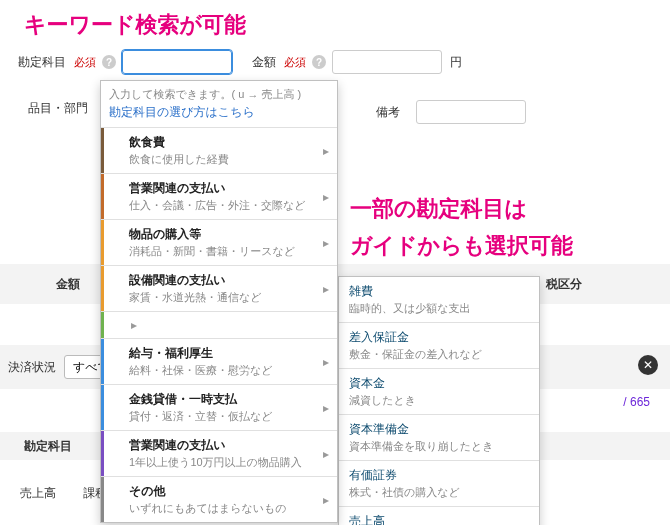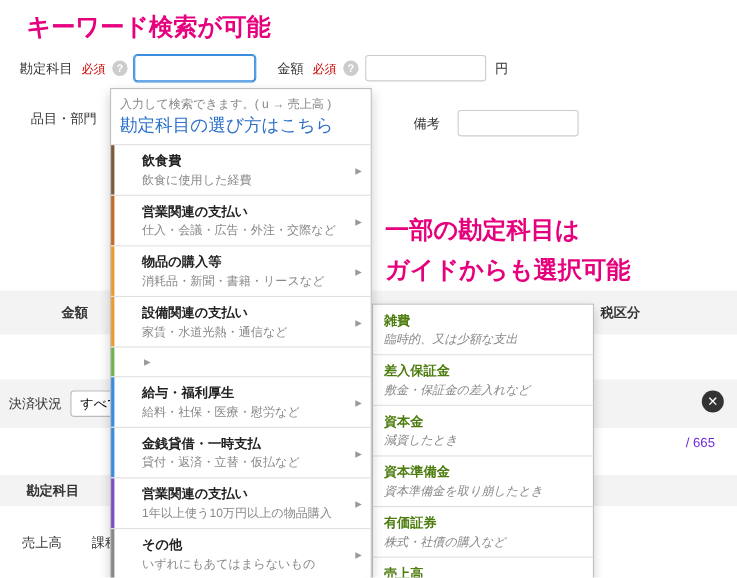"勘定科目の選び方はこちら" .dd-link { font-size: 16px -> 12px }
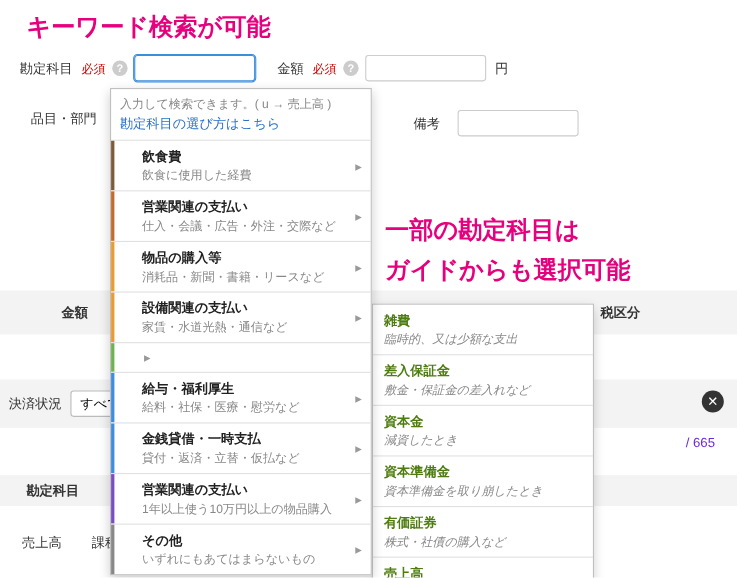"雑費" .sub-dropdown .s-title { color: #4d7c0f -> #0c4a6e; font-weight: bold -> normal }
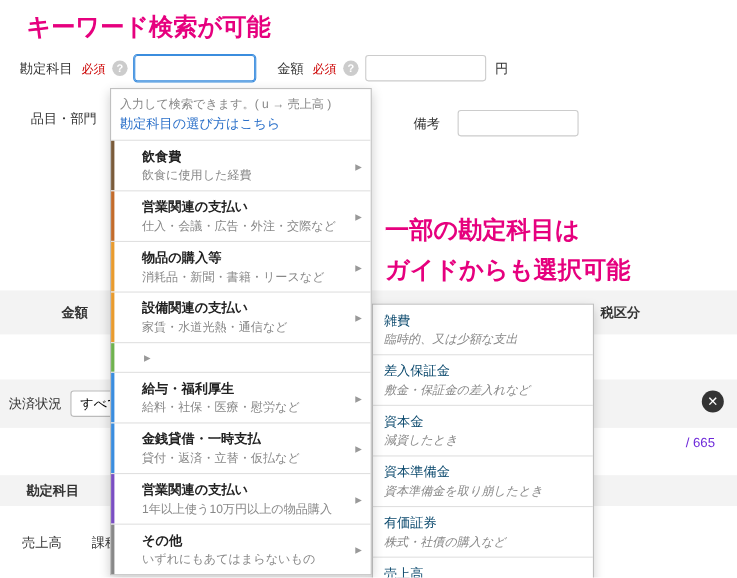"臨時的、又は少額な支出" .sub-dropdown .s-desc { font-style: italic -> none }
